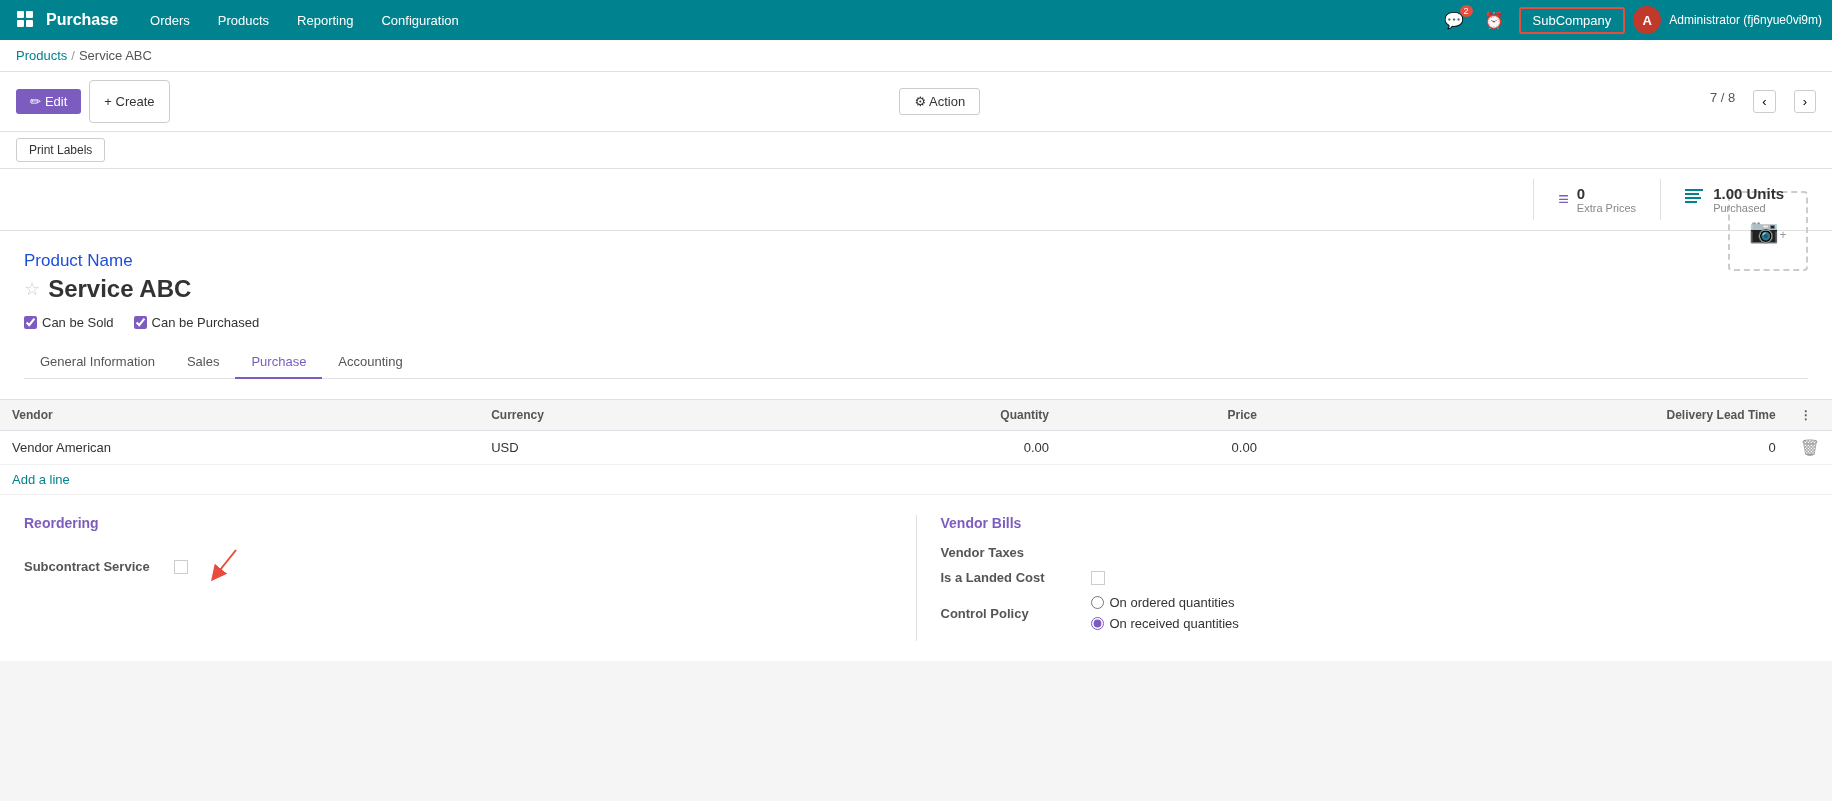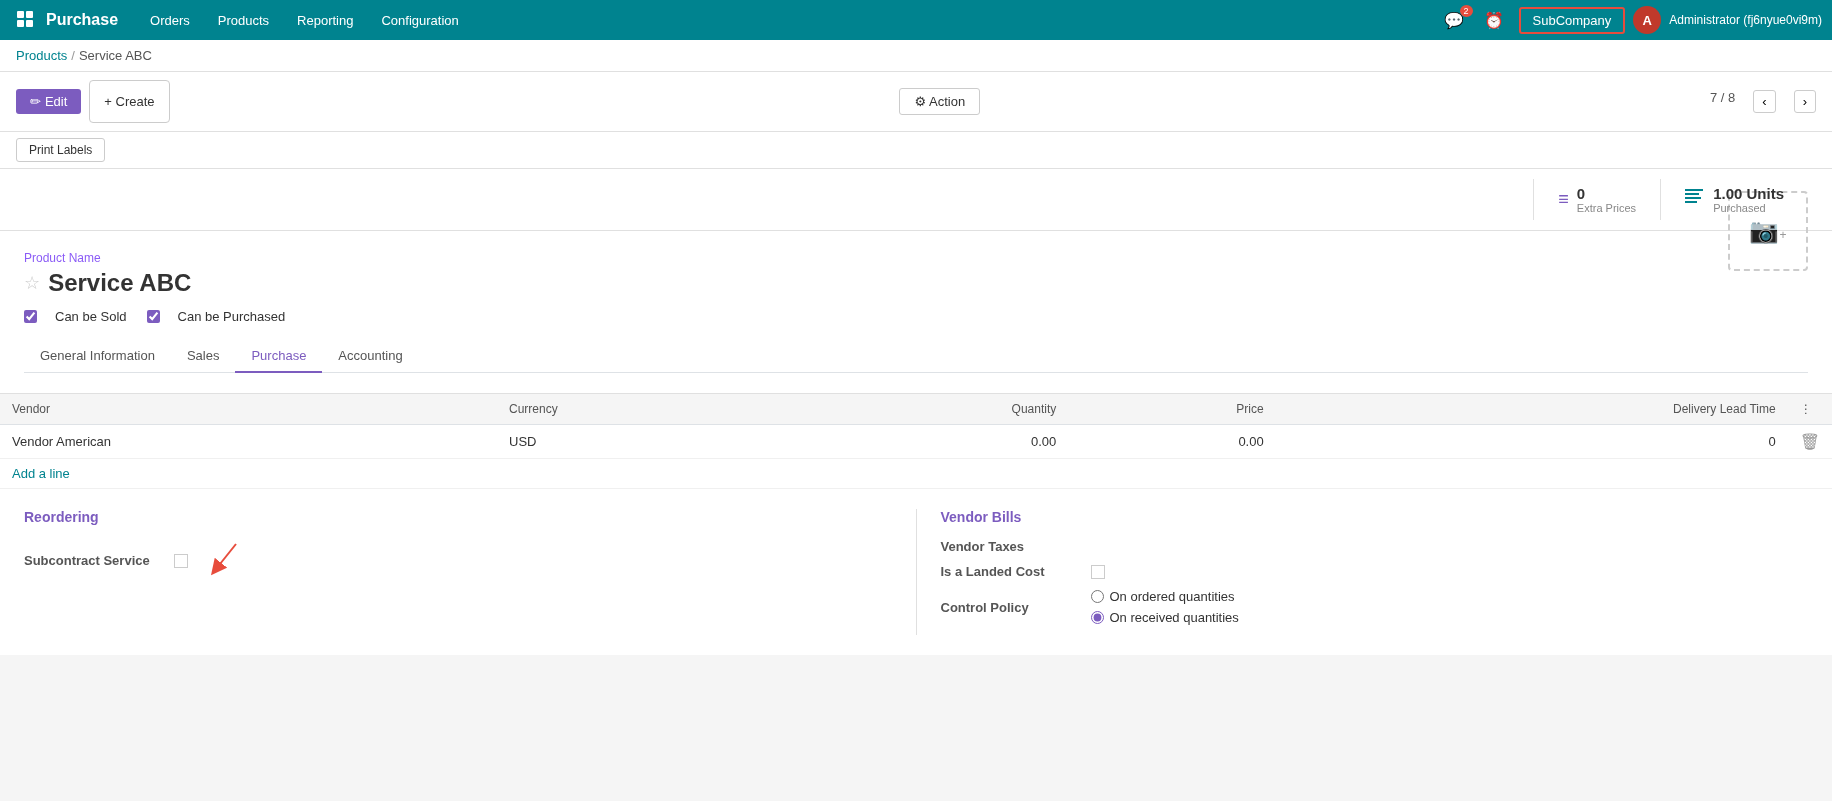"Product Name" .product-name-label { color: #8b5cf6 -> #1d4ed8; font-size: 12px -> 17px }
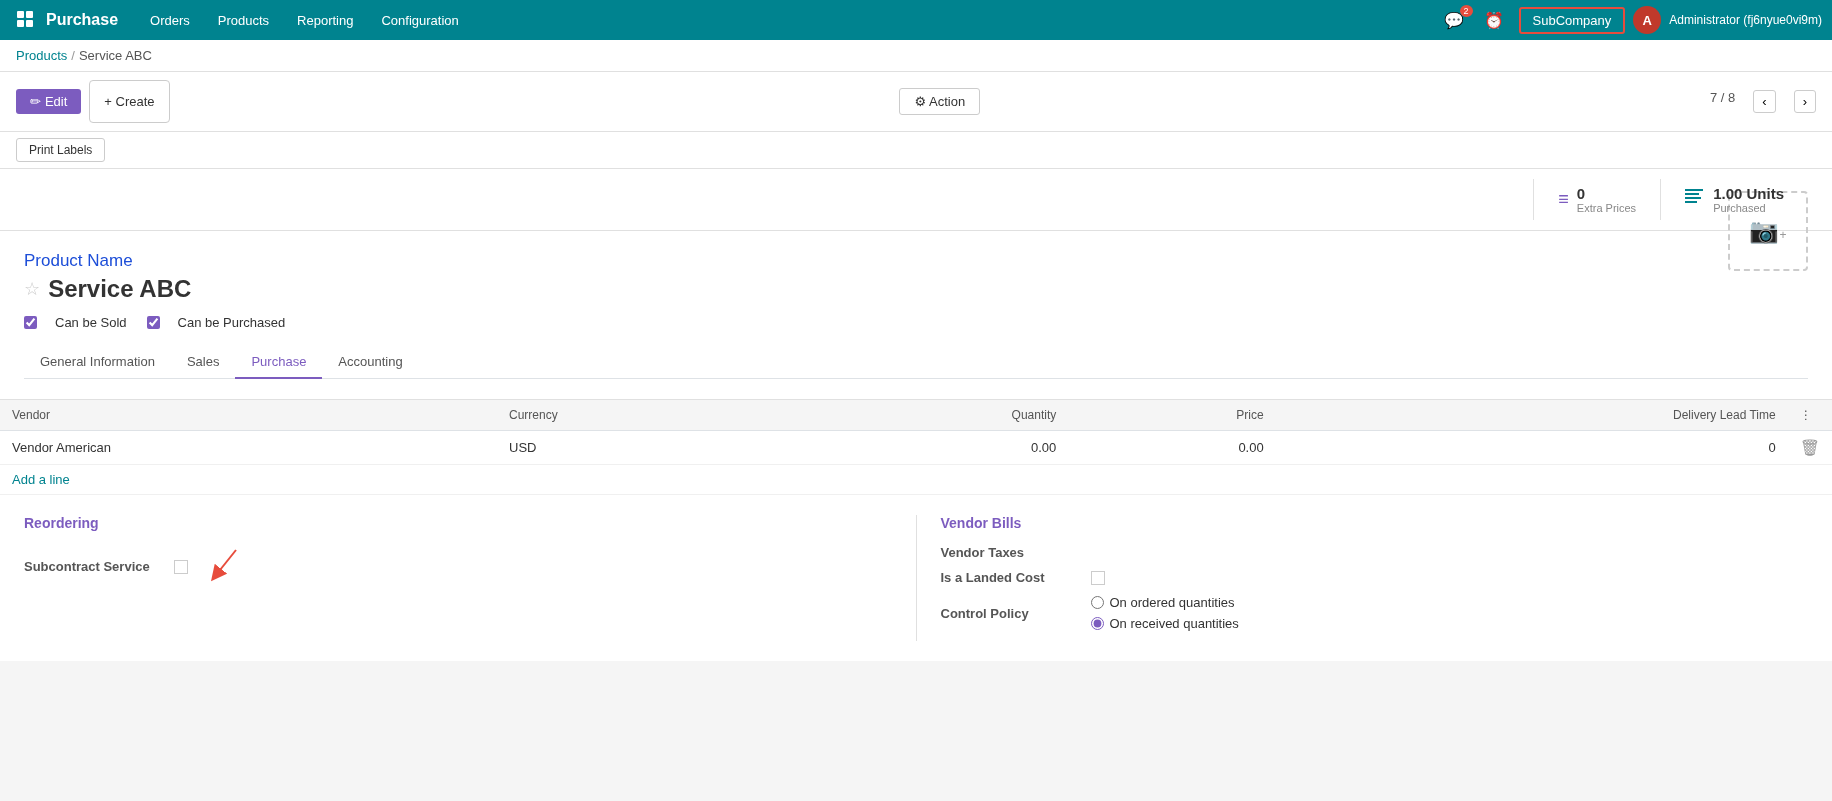"Can be Sold" .checkbox-item { gap: 18px -> 5px }
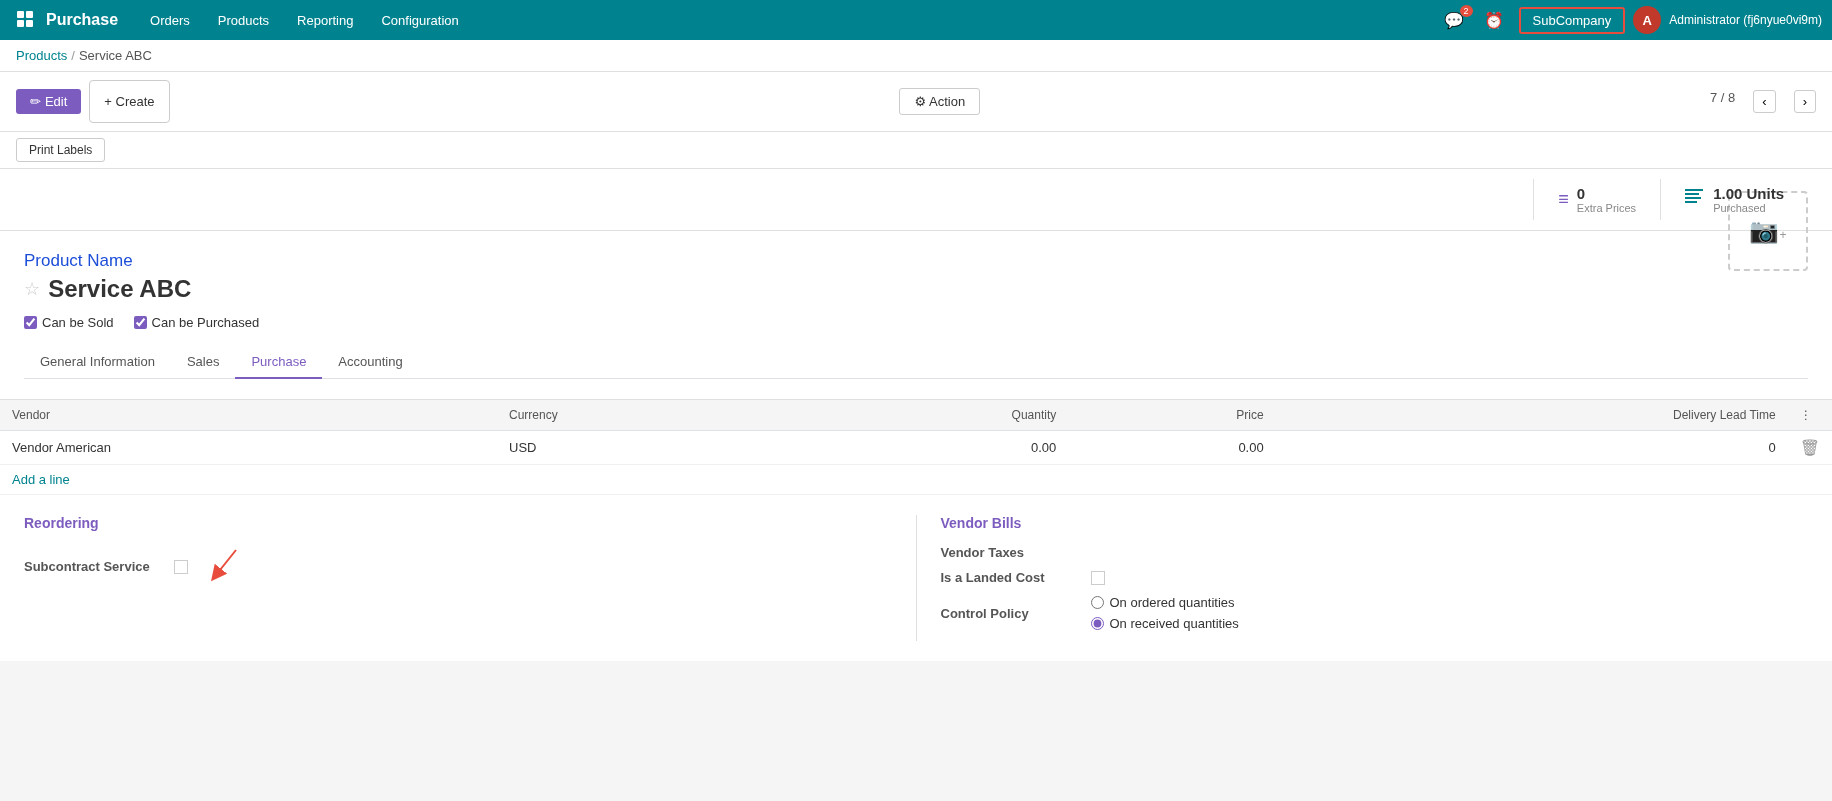"Vendor" .vendor-table th { font-weight: 400 -> 700 }
